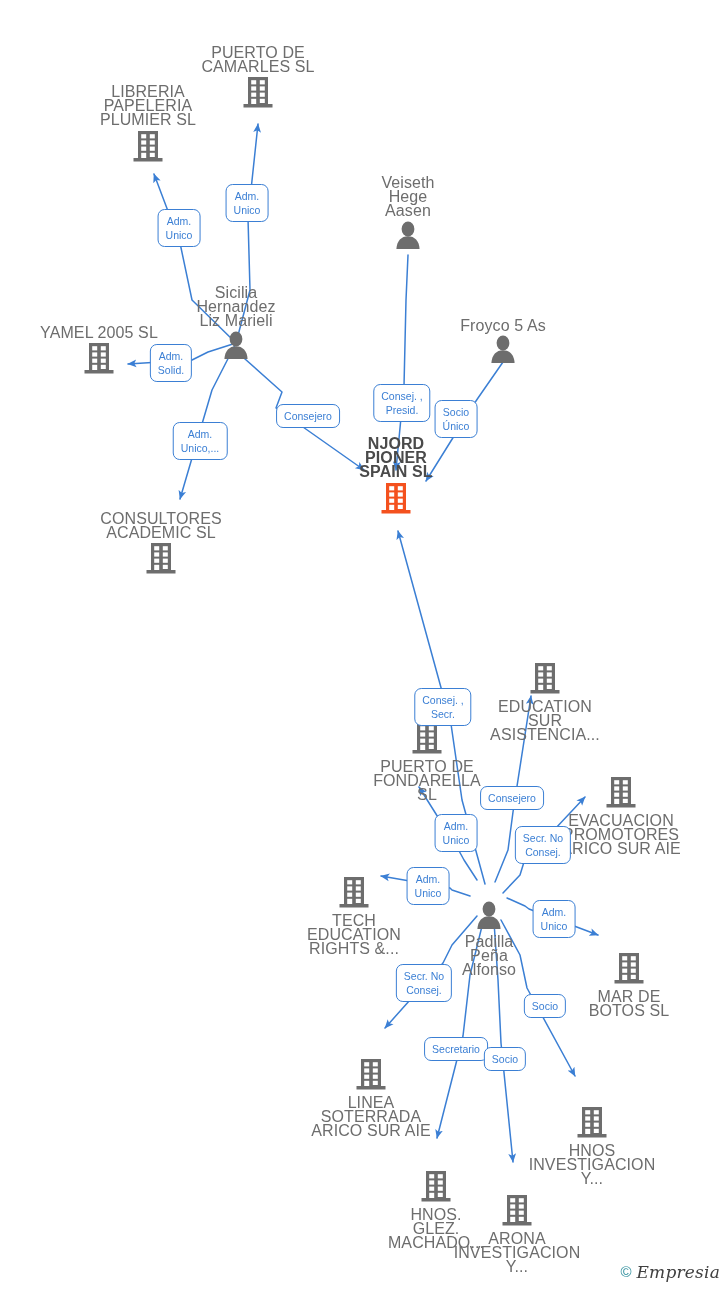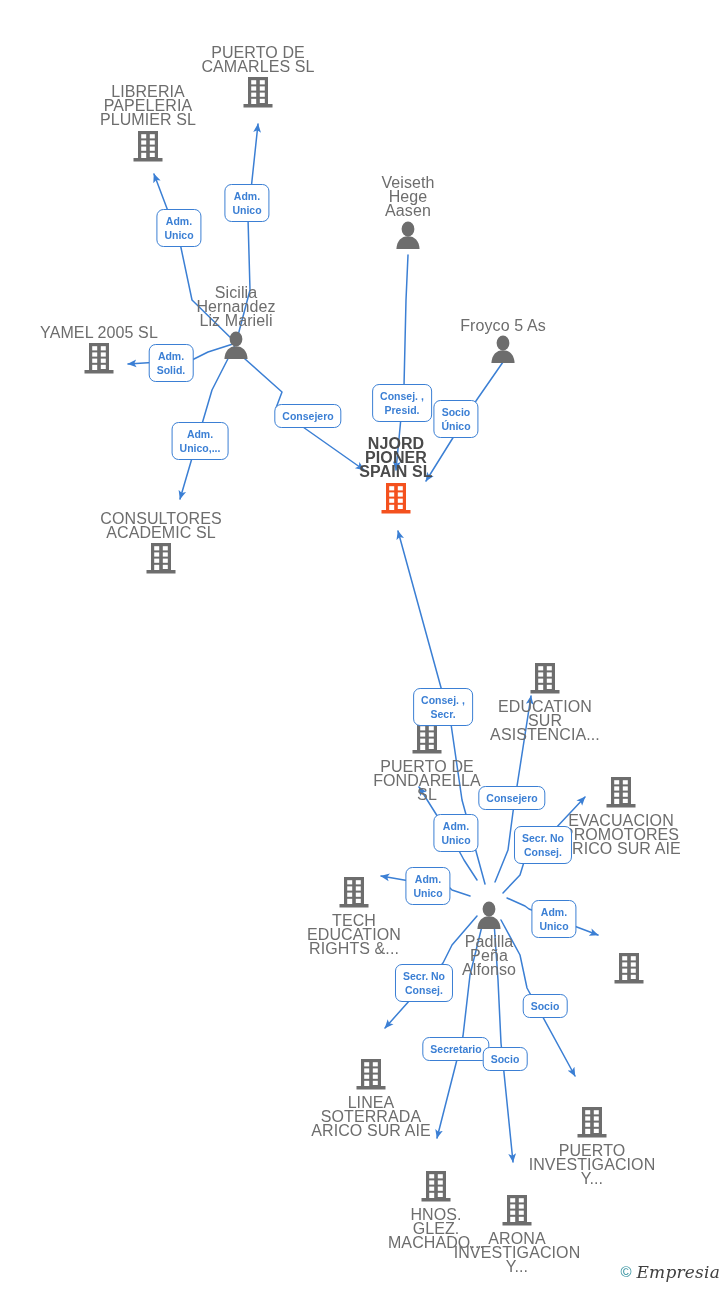"Adm." .rel { font-weight: bold -> none }
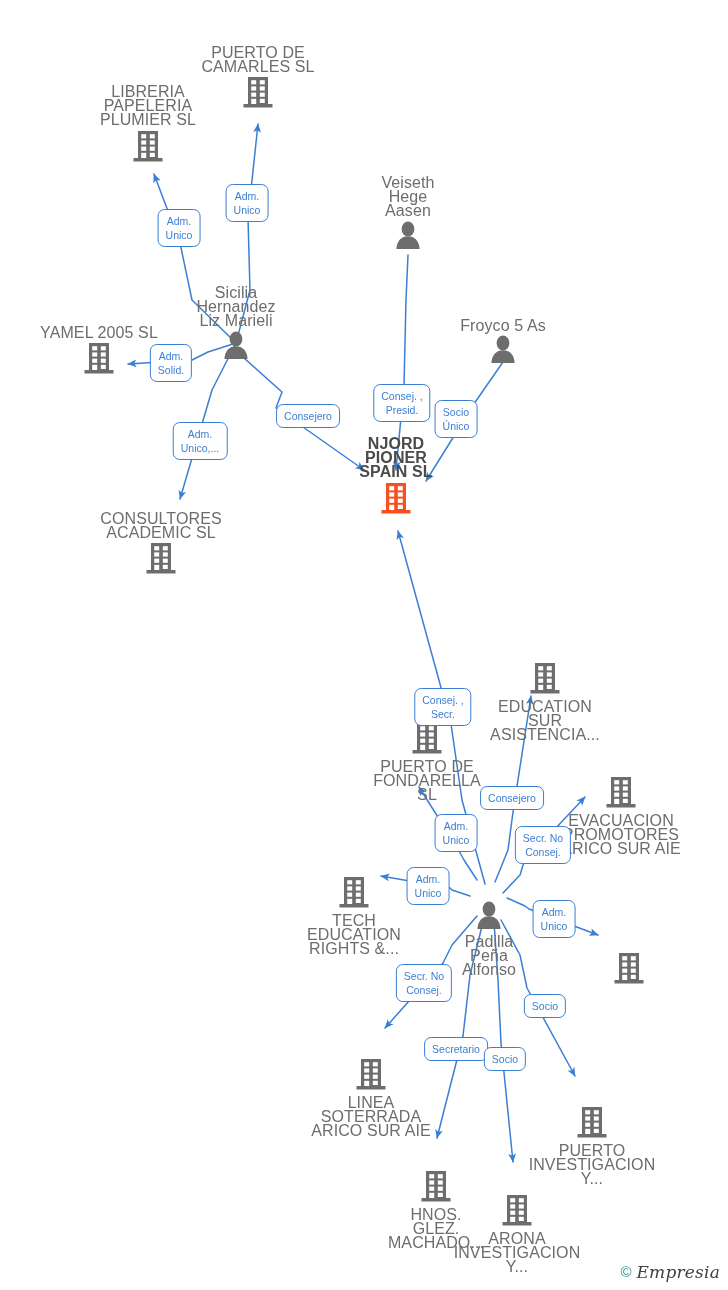"MAR DE" span.caption { html: none -> <span>MAR DE BOTOS SL</span> }
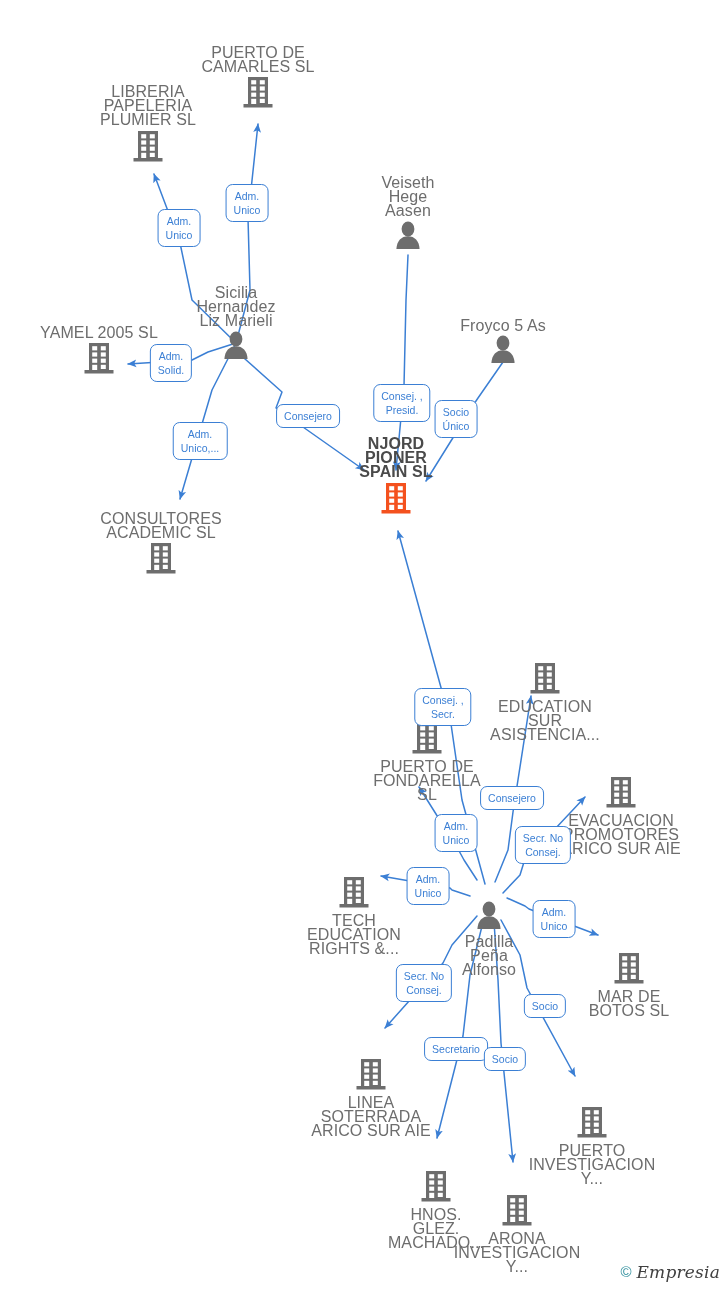"PUERTO" span.caption { text: PUERTO -> HNOS }
